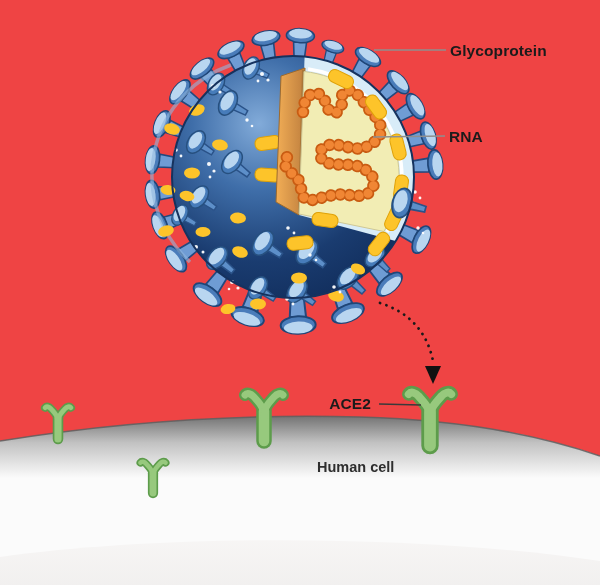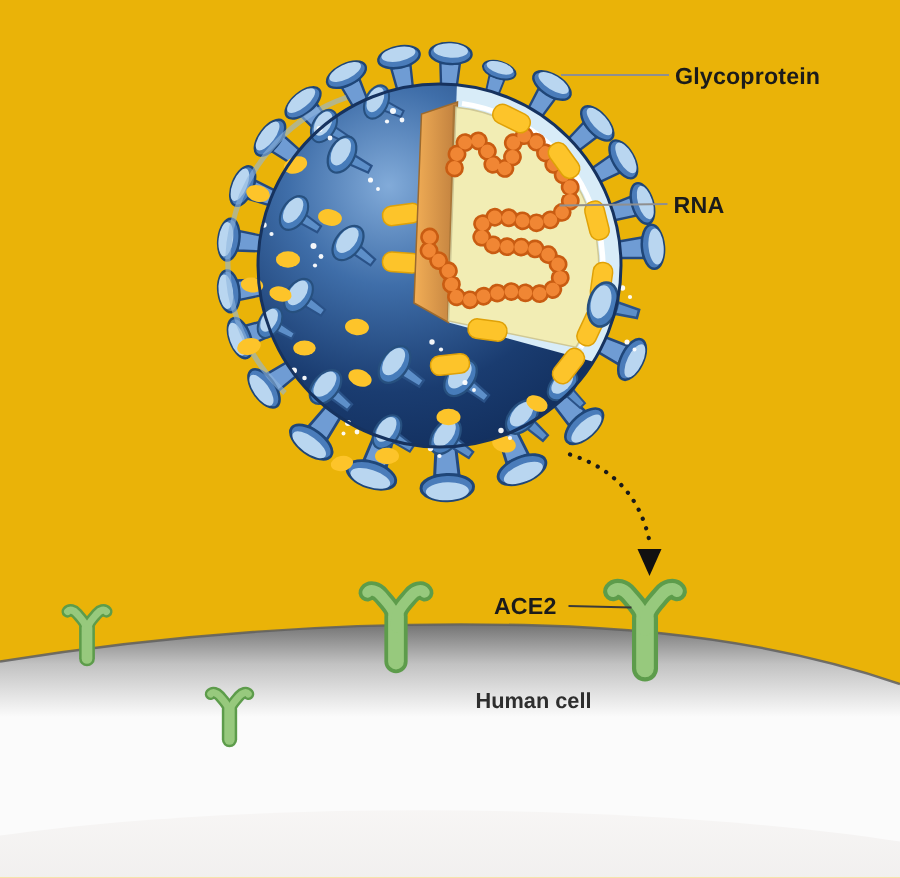"Glycoprotein" .stage { background: #eab308 -> #ef4444 }
